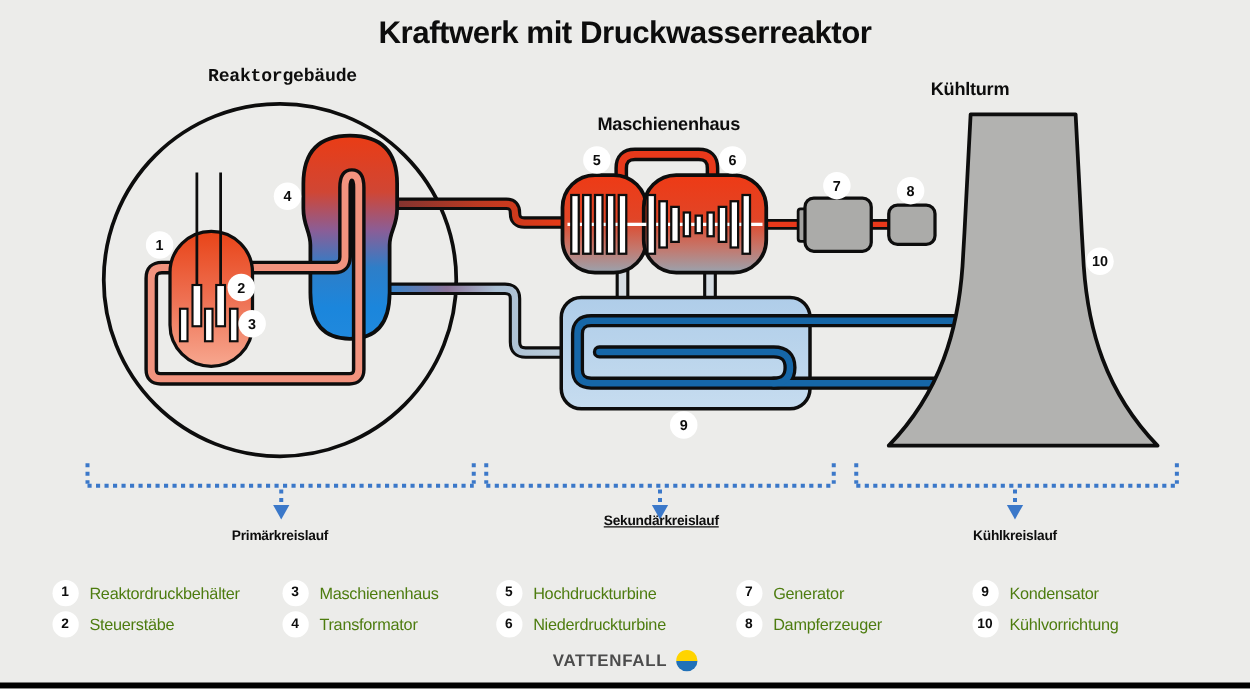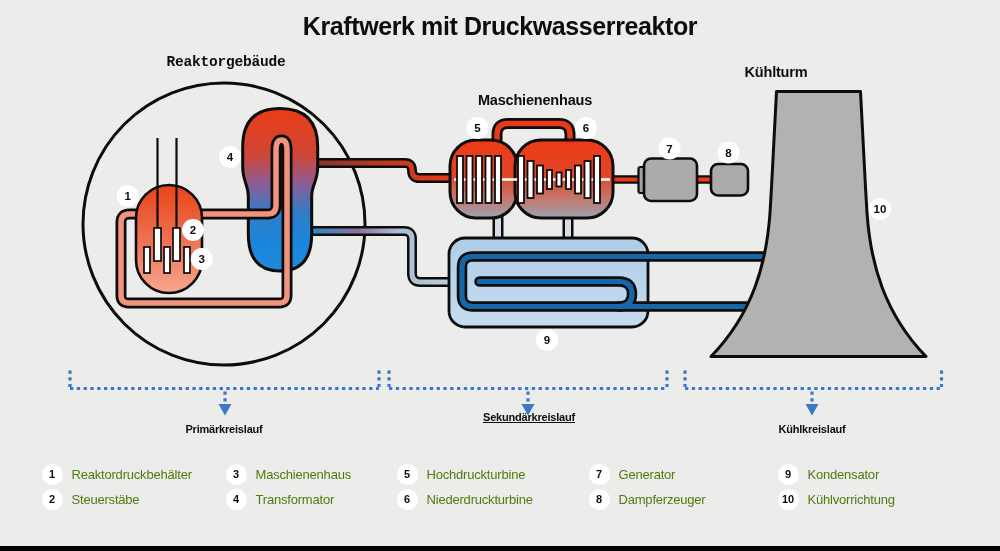"VATTENFALL" div.footer { html: none -> <div> <span>VATTENFALL</span> <span></span> </div> }
